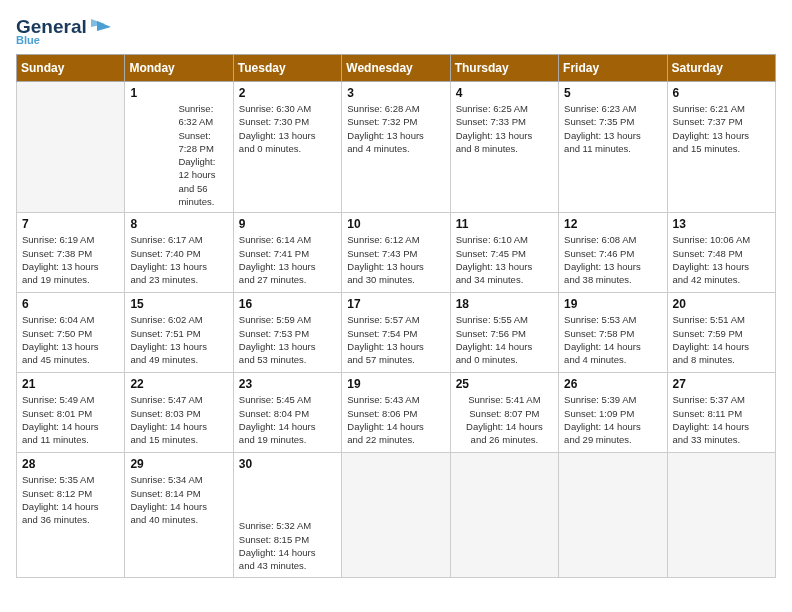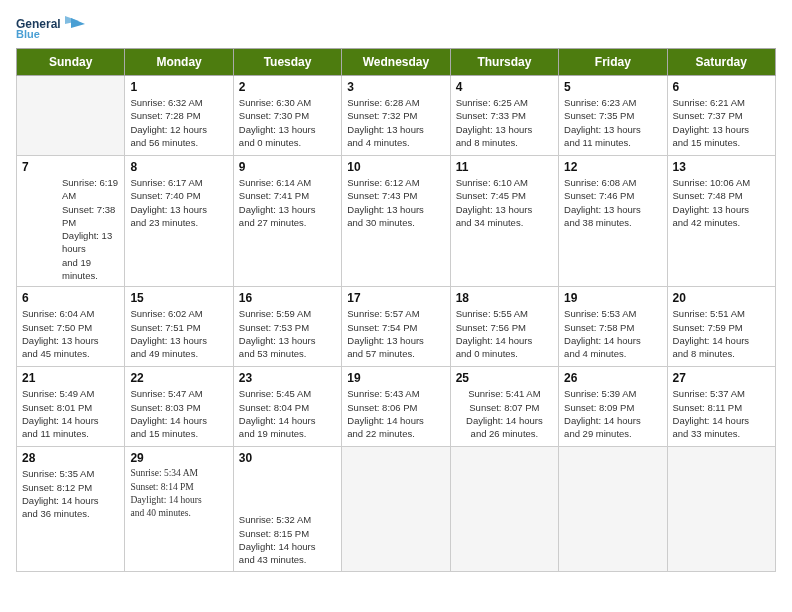"General" span { font-size: 12px -> 19px }
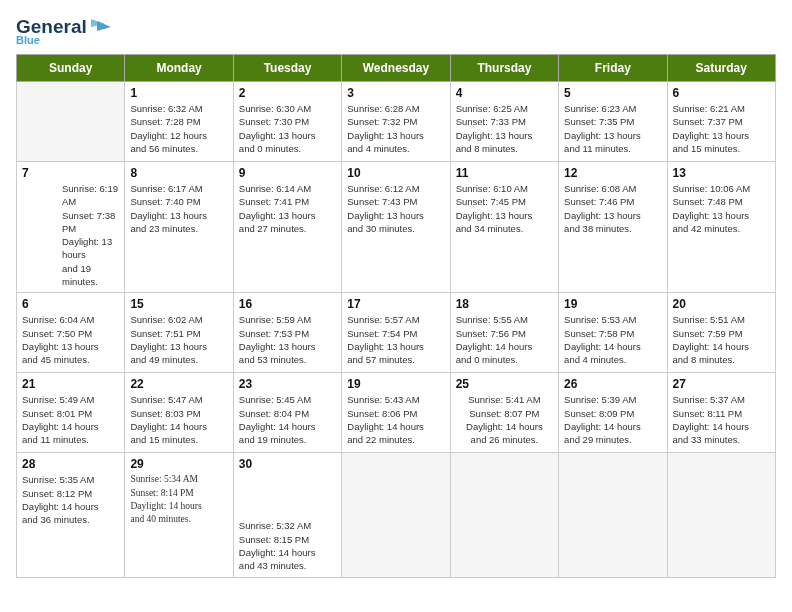"Sunday" th { background-color: #4d7c0f -> #a16207; text-align: center -> left }
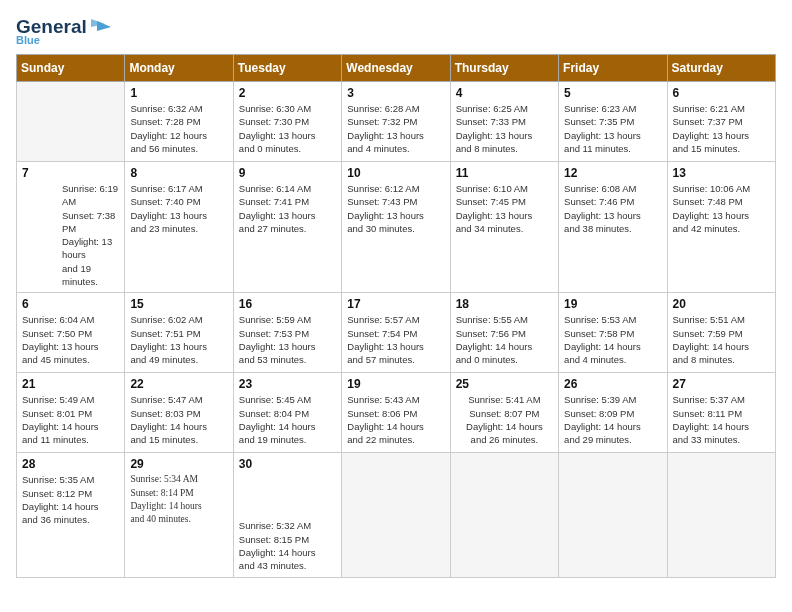"Sunrise: 6:32 AM" div.day-info { margin-left: none -> 48px }
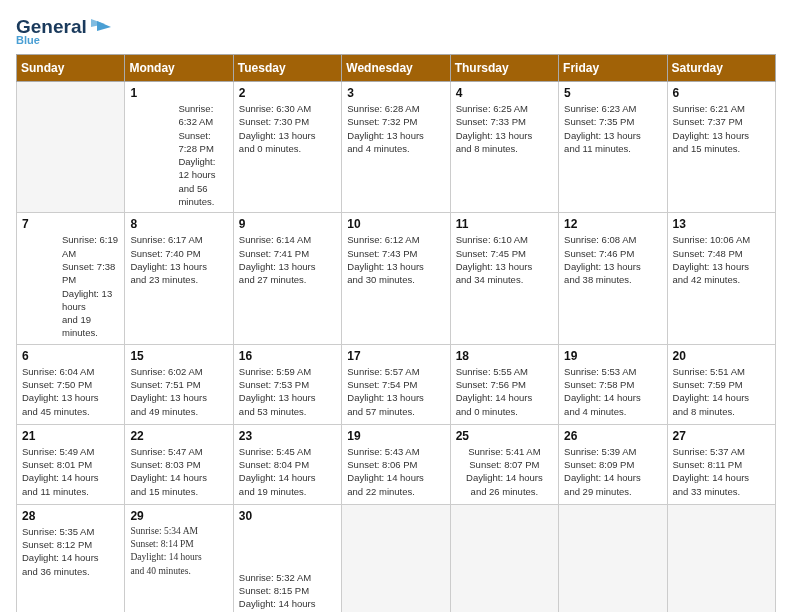"Sunrise: 6:19 AM" div.day-info { margin-left: 40px -> none }
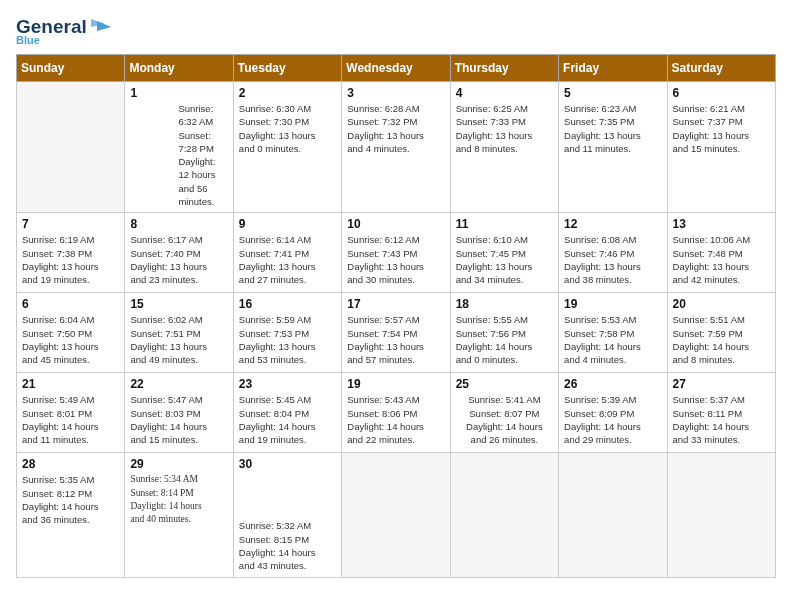"Sunrise: 5:39 AM" div.day-info { text: 8:09 -> 1:09 }
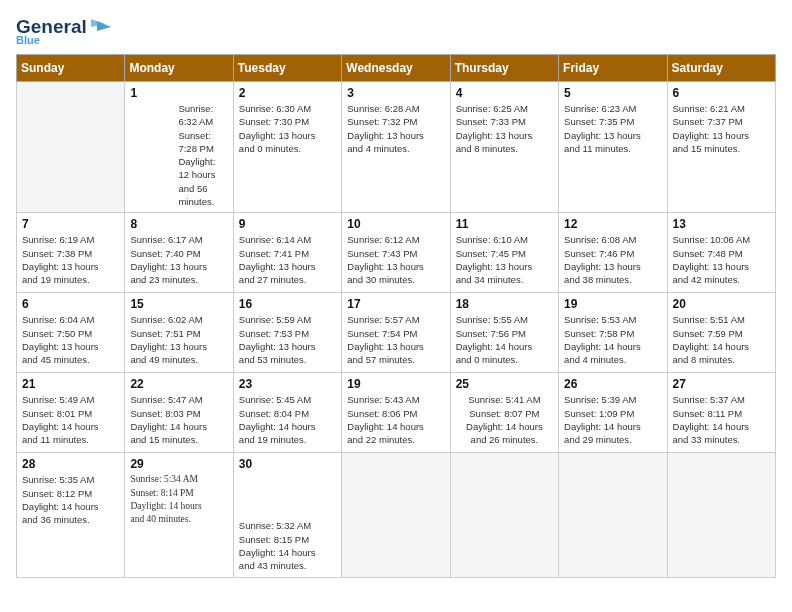"Sunrise: 5:34 AM" div.day-info { font-family: Liberation Serif, serif -> none }
